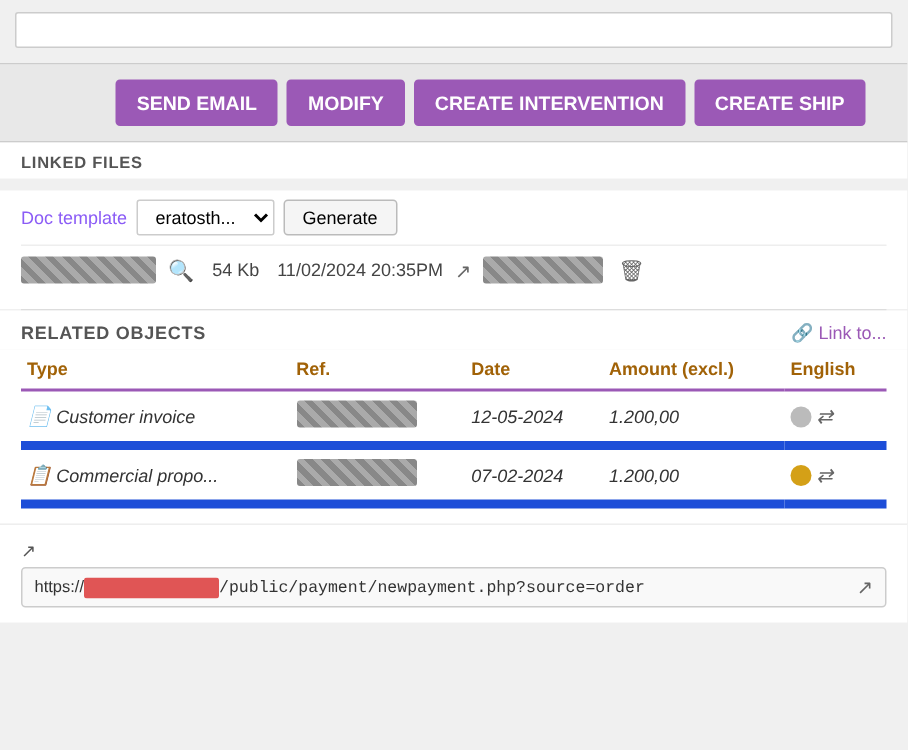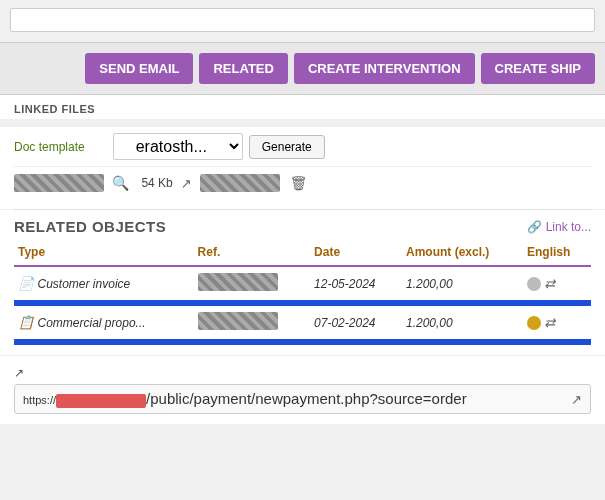"SEND EMAIL" .toolbar { padding: 10px 10px -> 10px 28px }
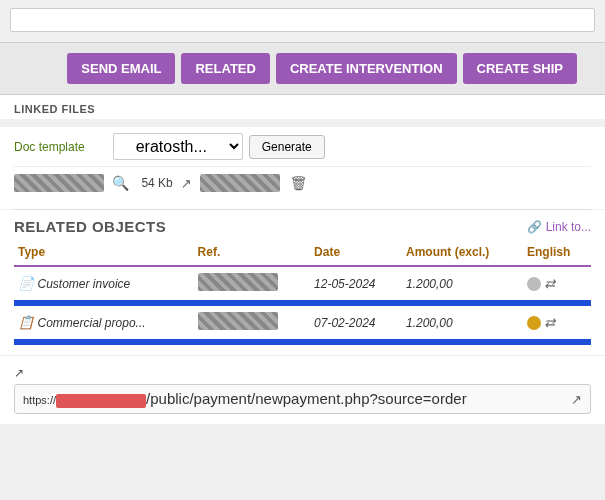"RELATED" button.btn { text: RELATED -> MODIFY }
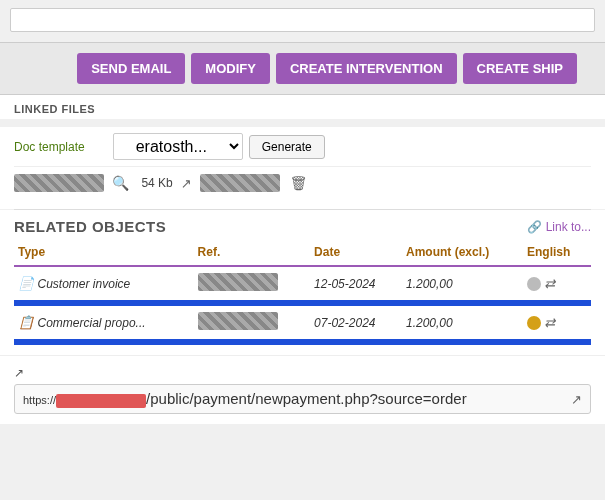"Doc template" .doc-label { color: #4d7c0f -> #8b5cf6 }
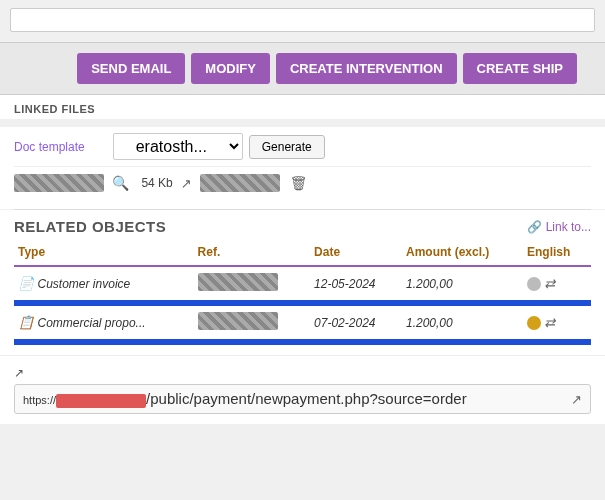"eratosth..." .select-box { font-size: 16px -> 12px; margin-left: 22px -> none; padding: 3px 18px -> 3px 8px }
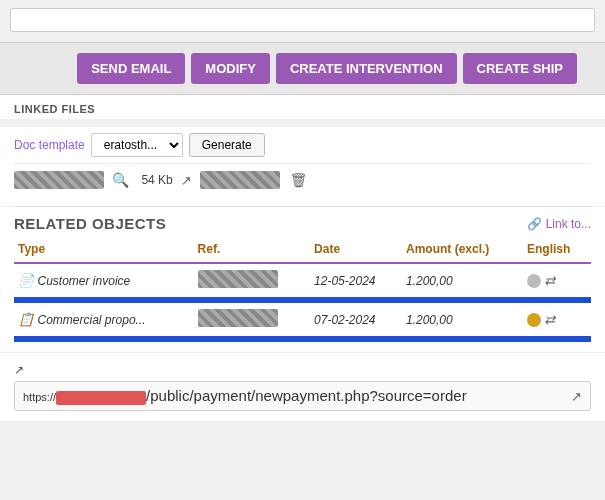"11/02/2024 20:35PM" span.file-info { html: none -> <span>11/02/2024 20:35PM</span> }
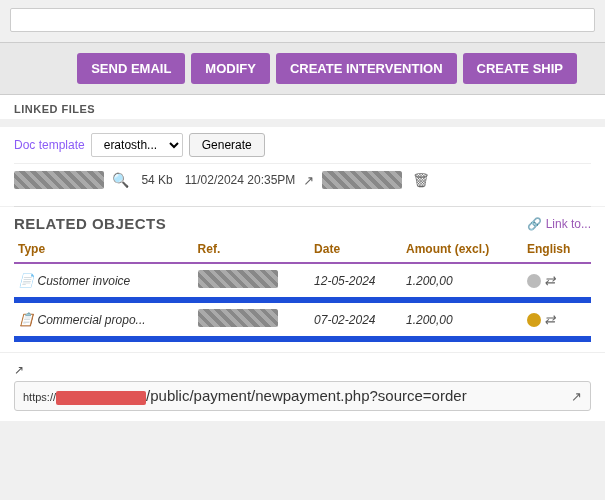"RELATED OBJECTS" .related-title { font-size: 15px -> 12px }
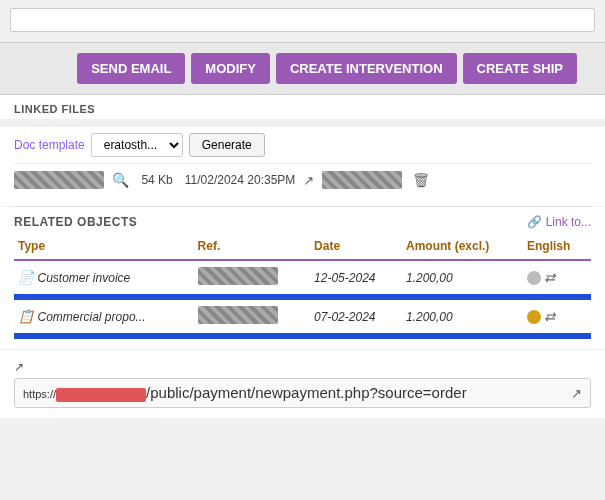"/public/payment/newpayment.php?source=or" .url-path { font-family: none -> Liberation Mono, monospace; font-size: 15px -> 11px }
